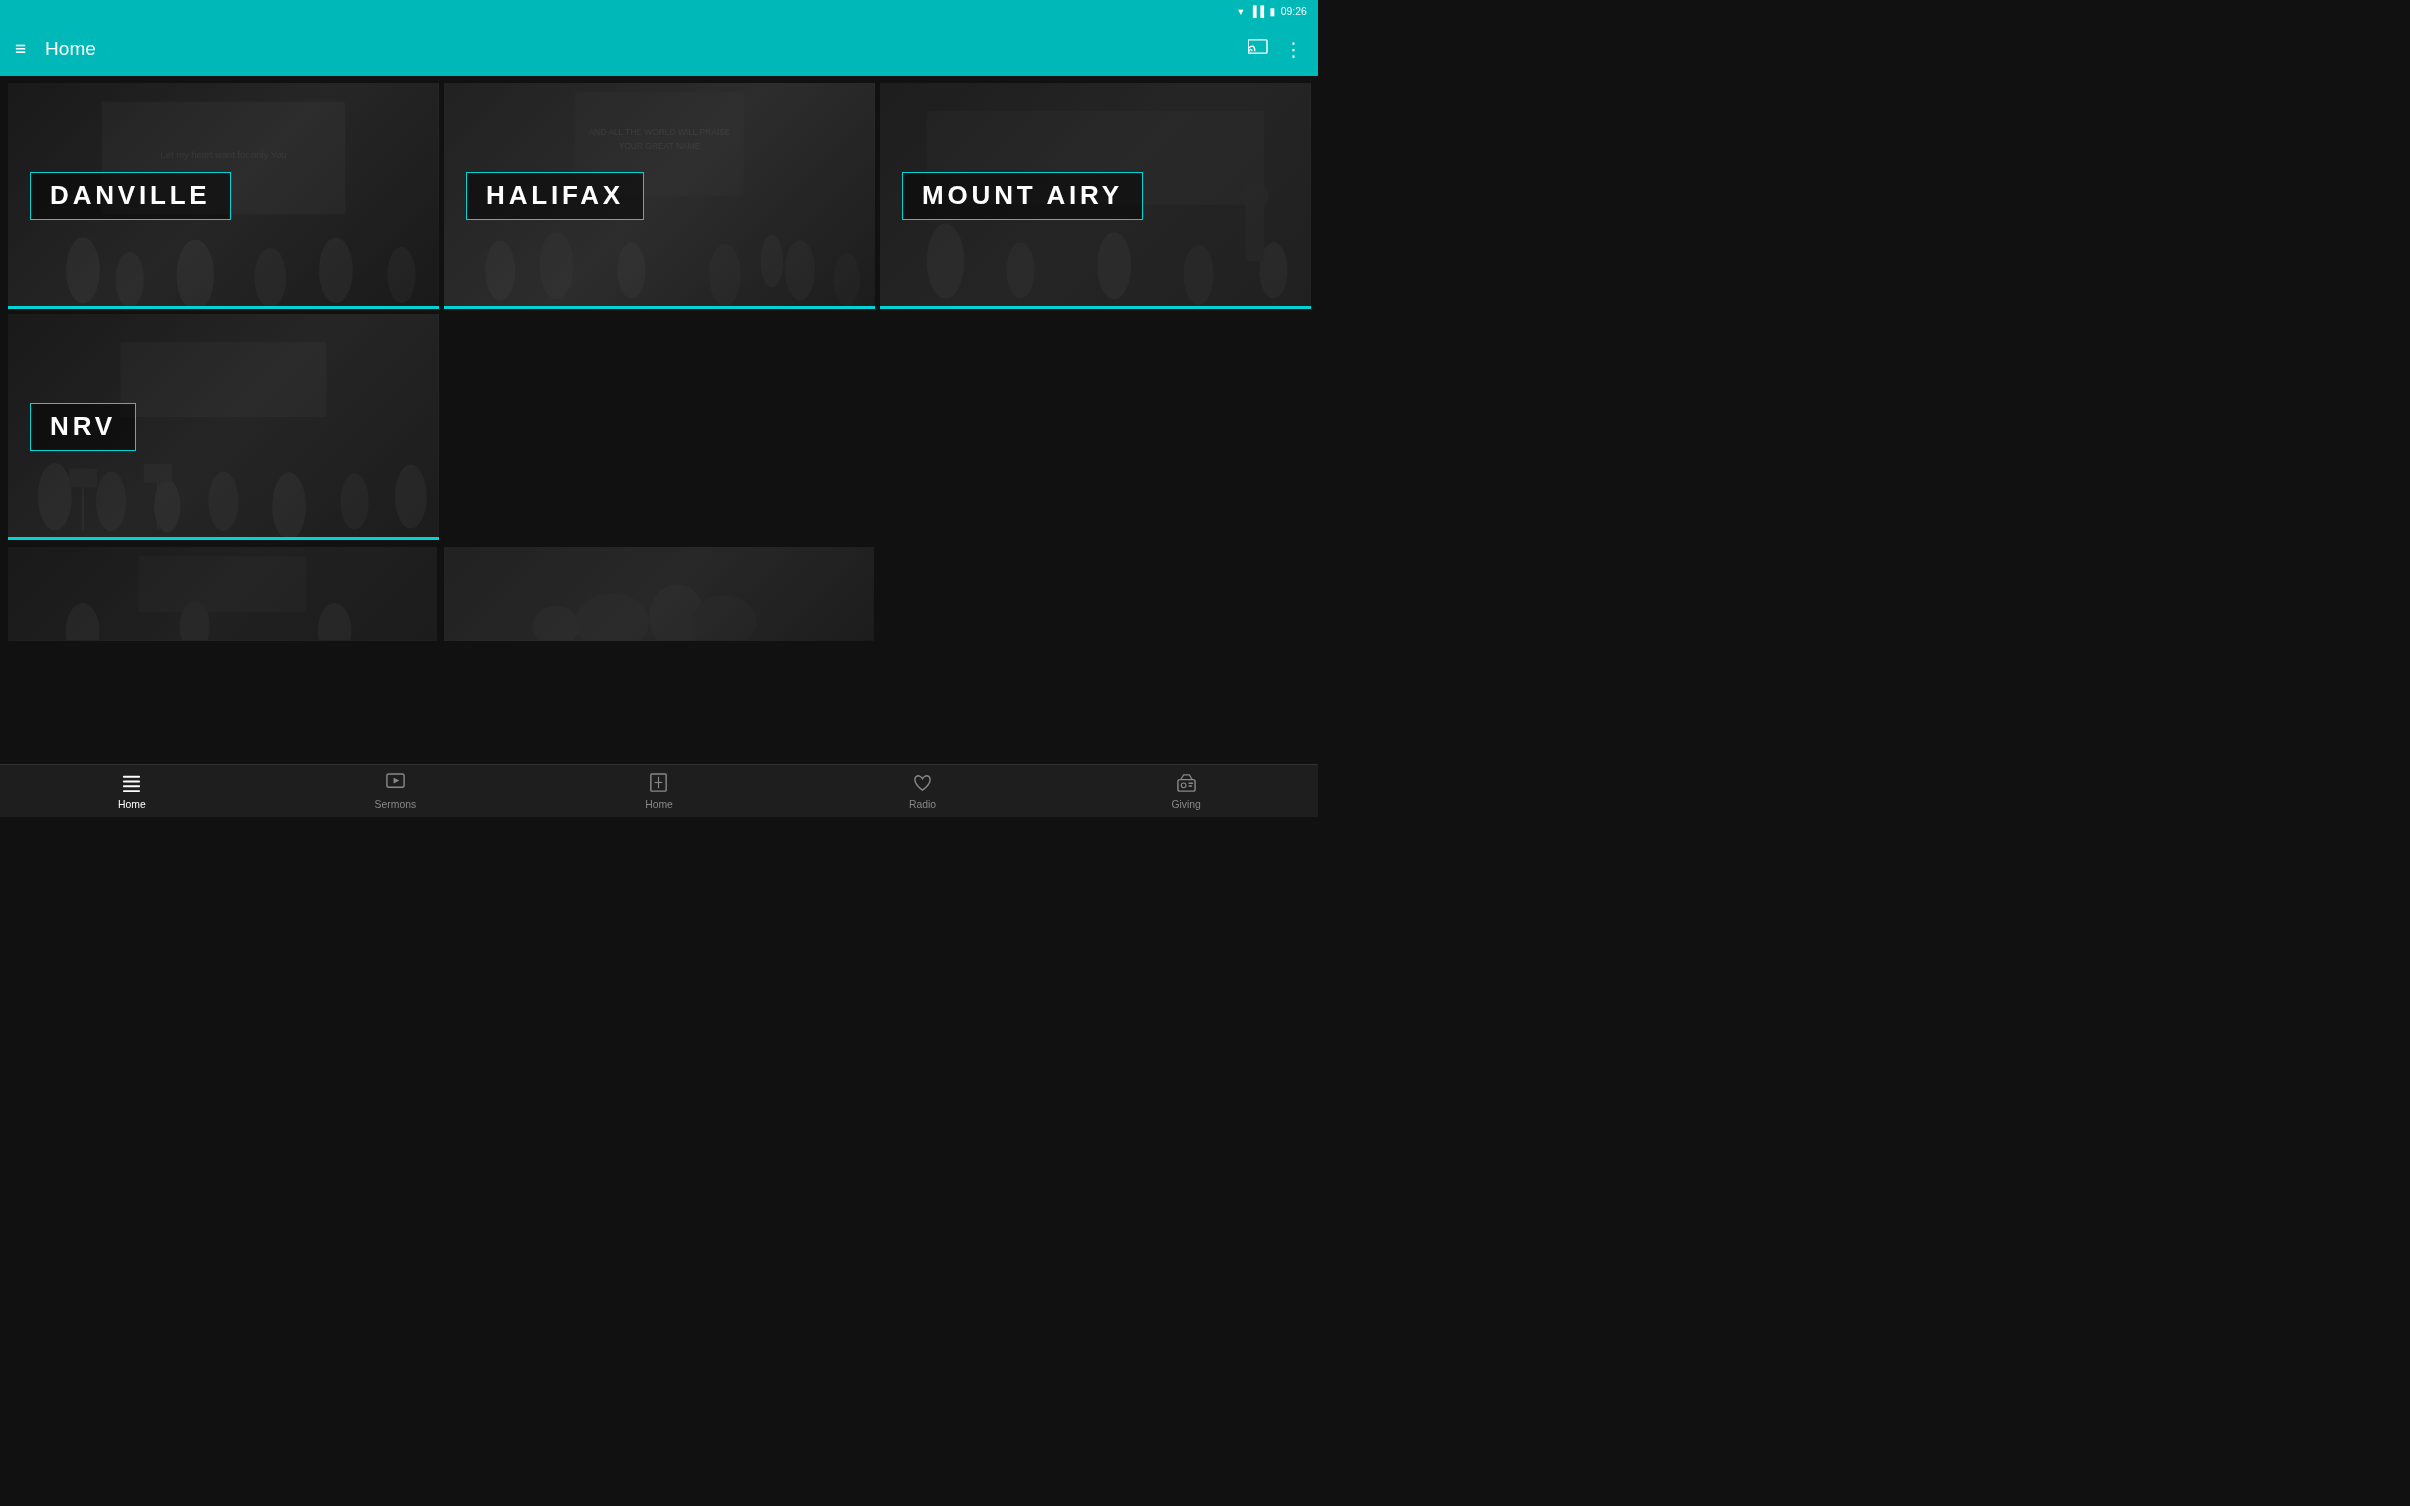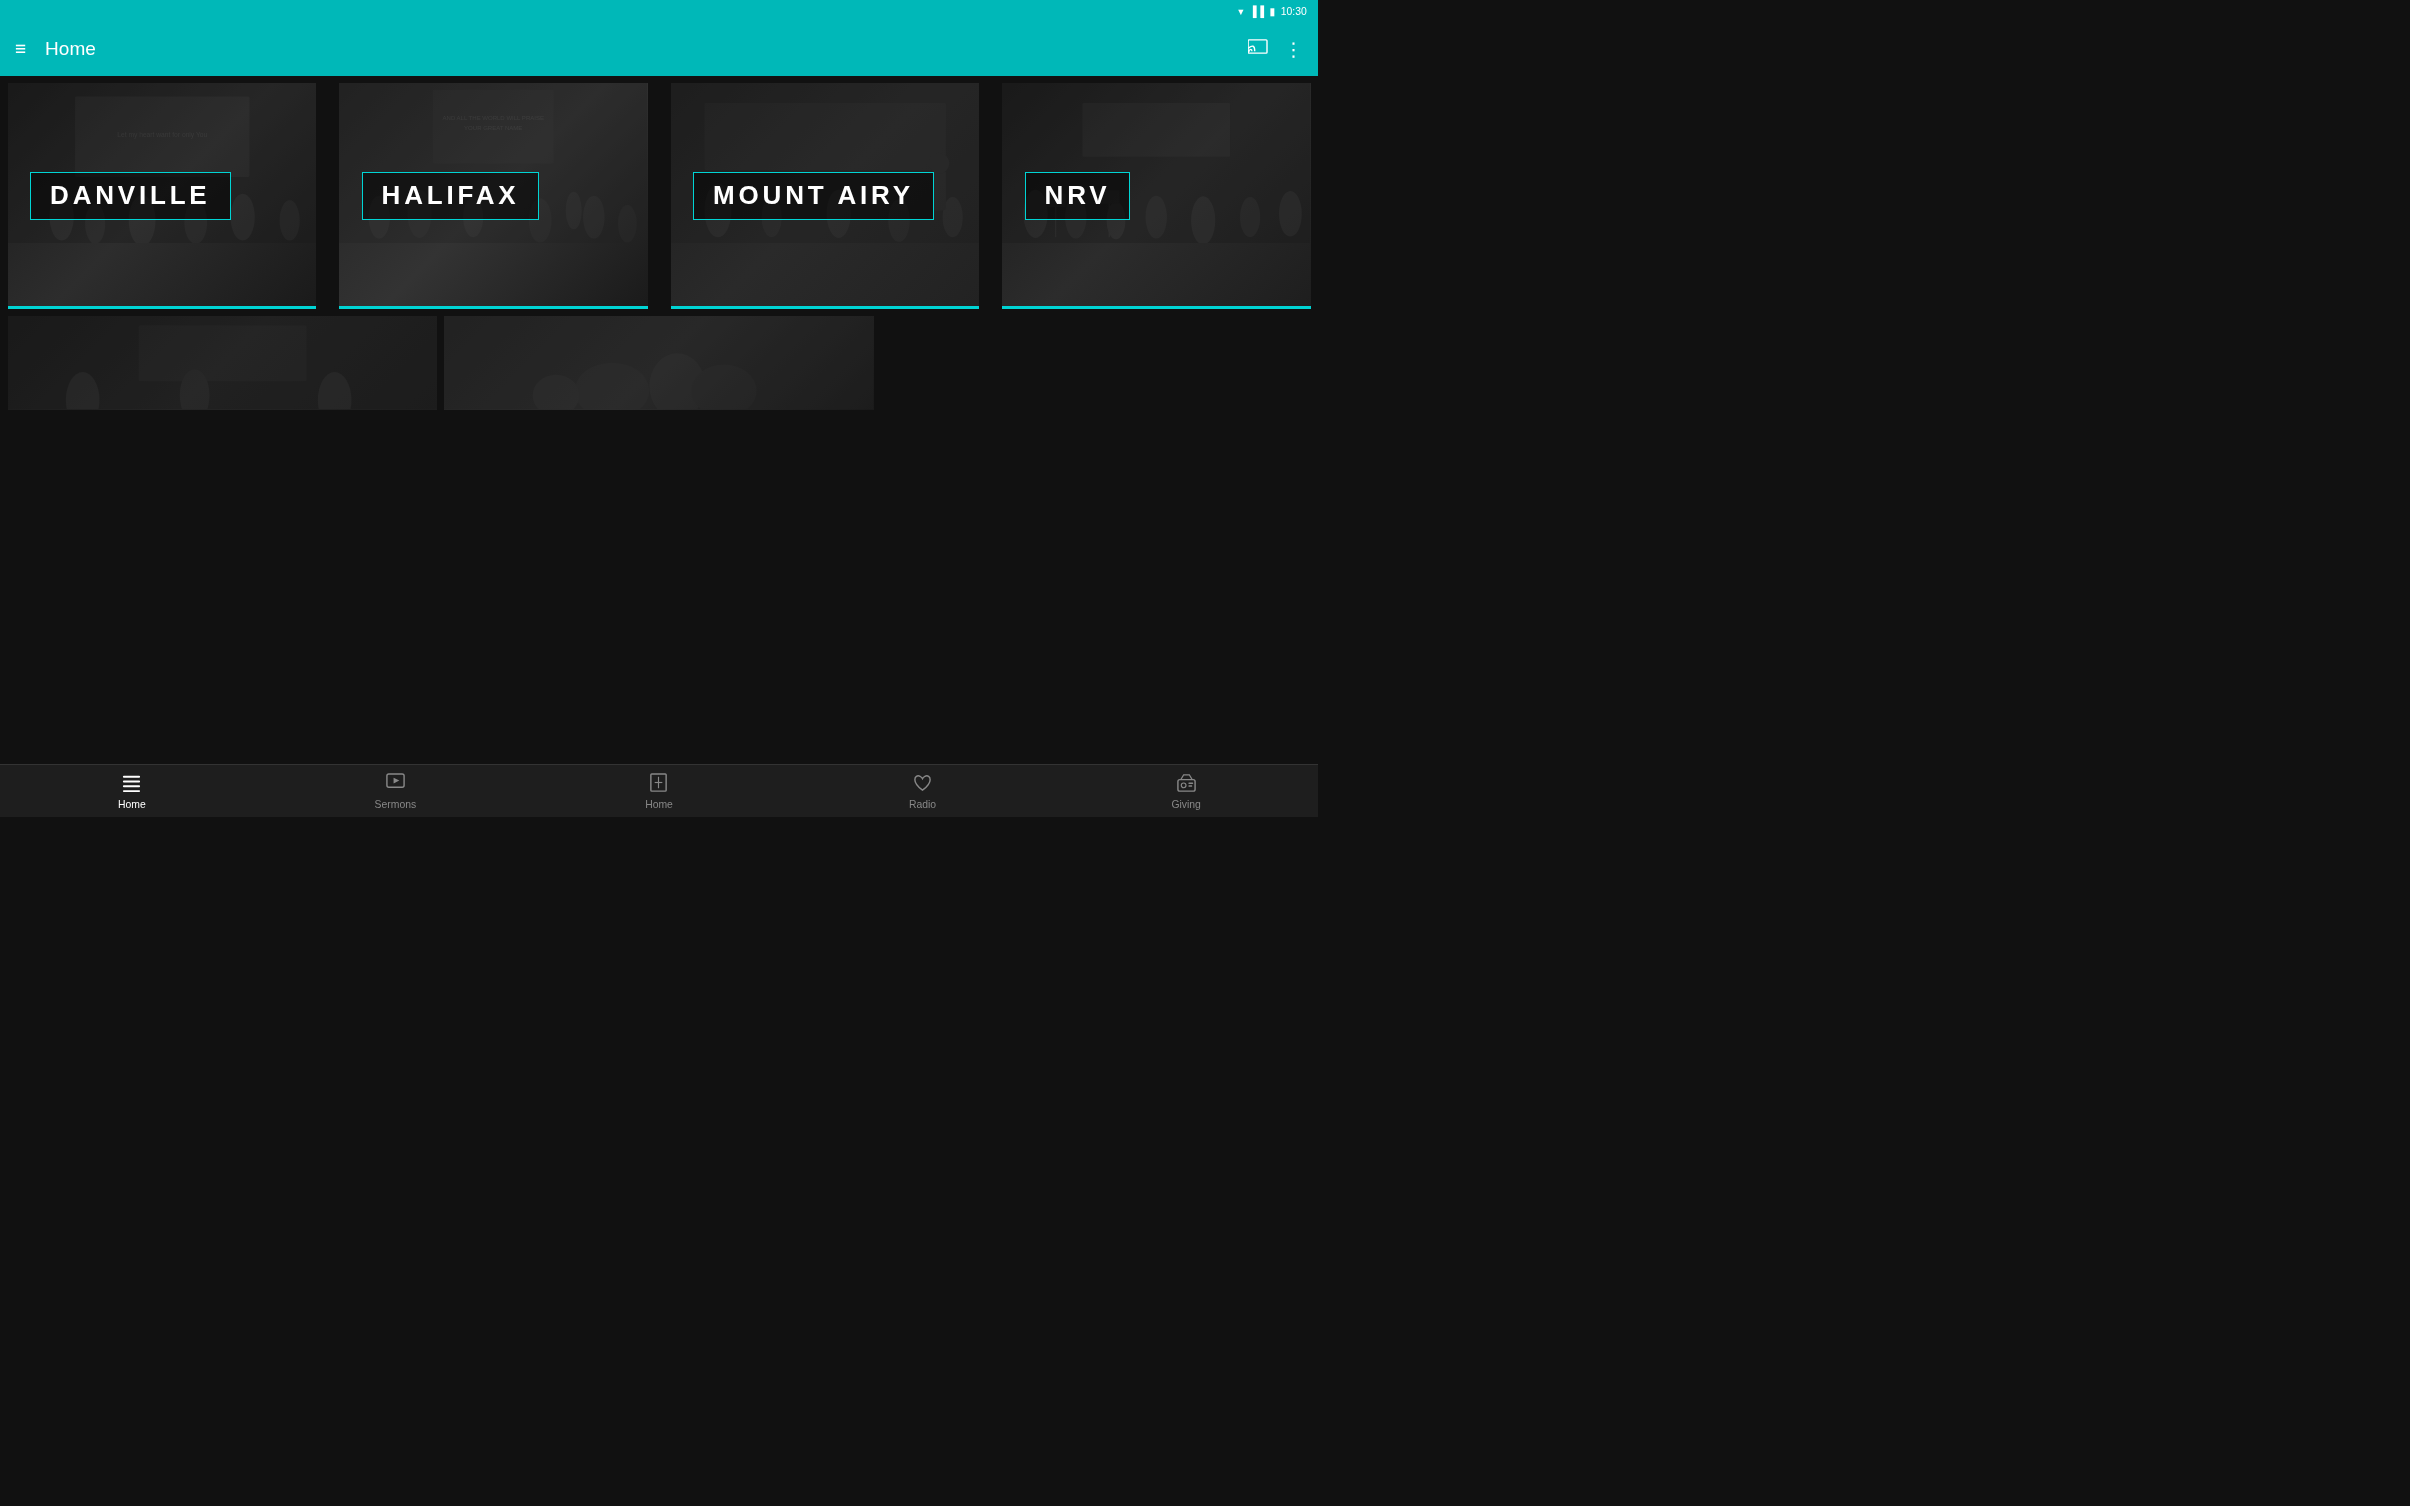"10:30" span { text: 10:30 -> 09:26 }
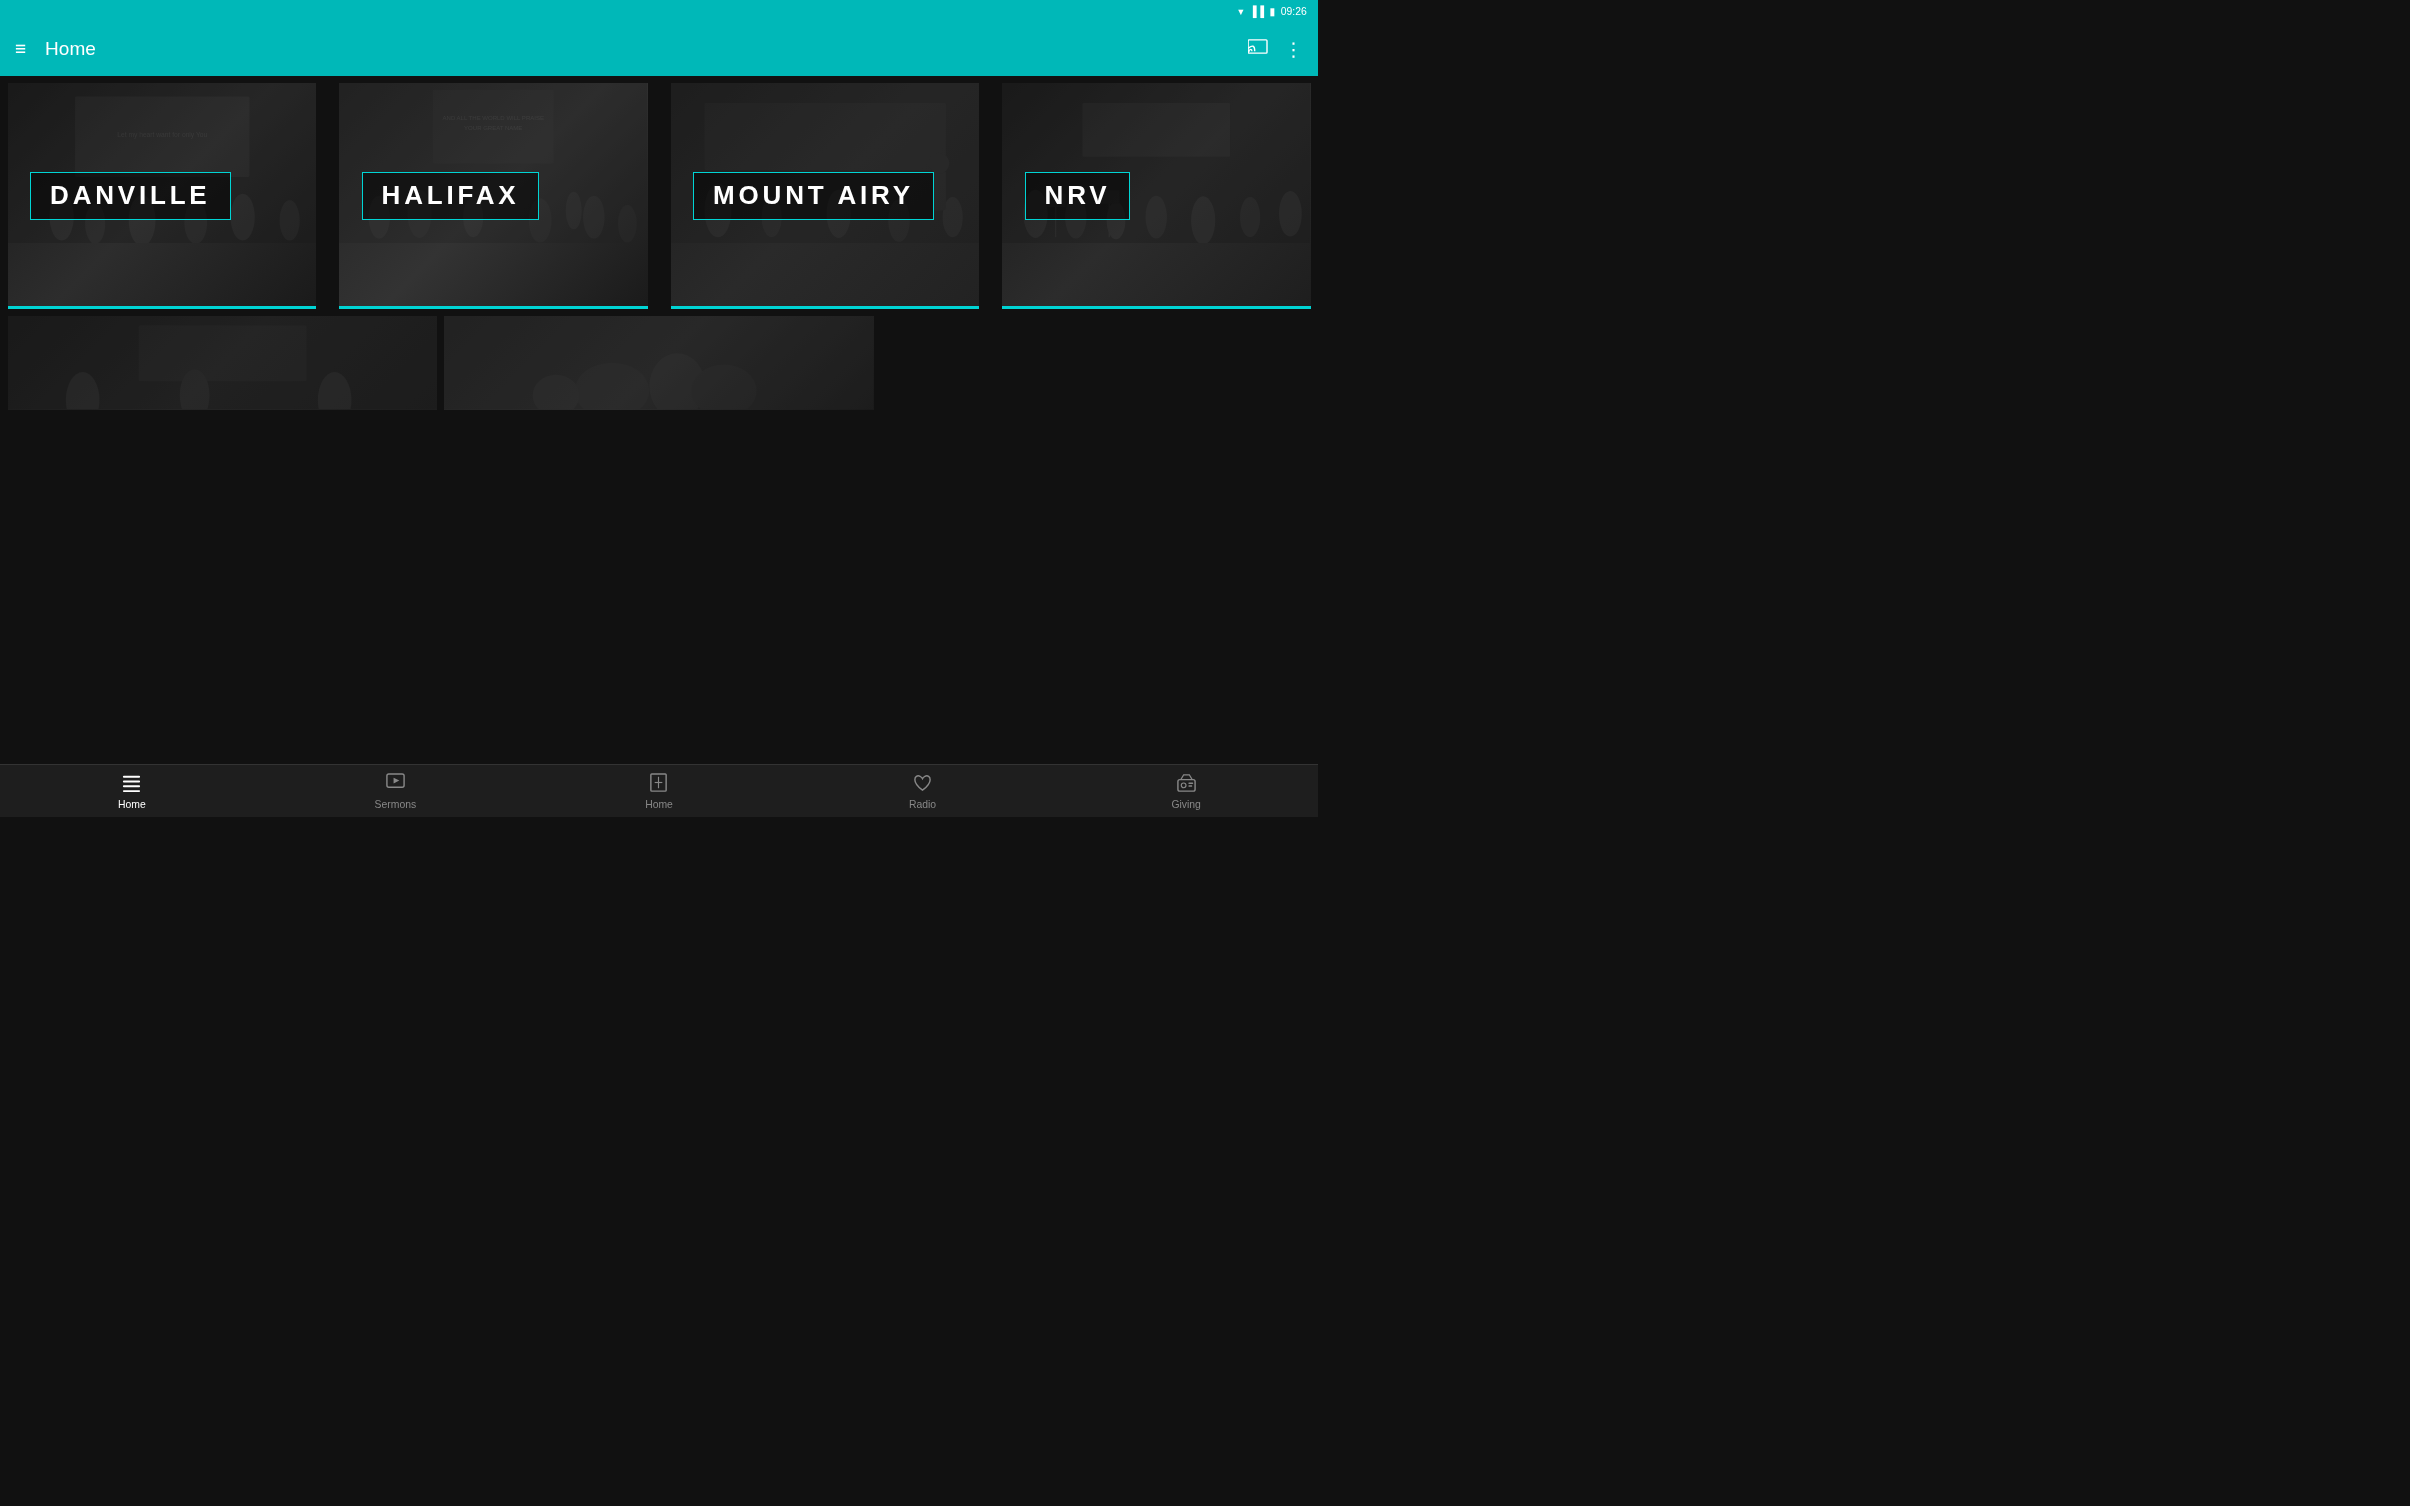"DANVILLE" .grid { gap: 23px -> 5px; grid-template-columns: repeat(4, 1fr) -> repeat(3, 1fr) }
